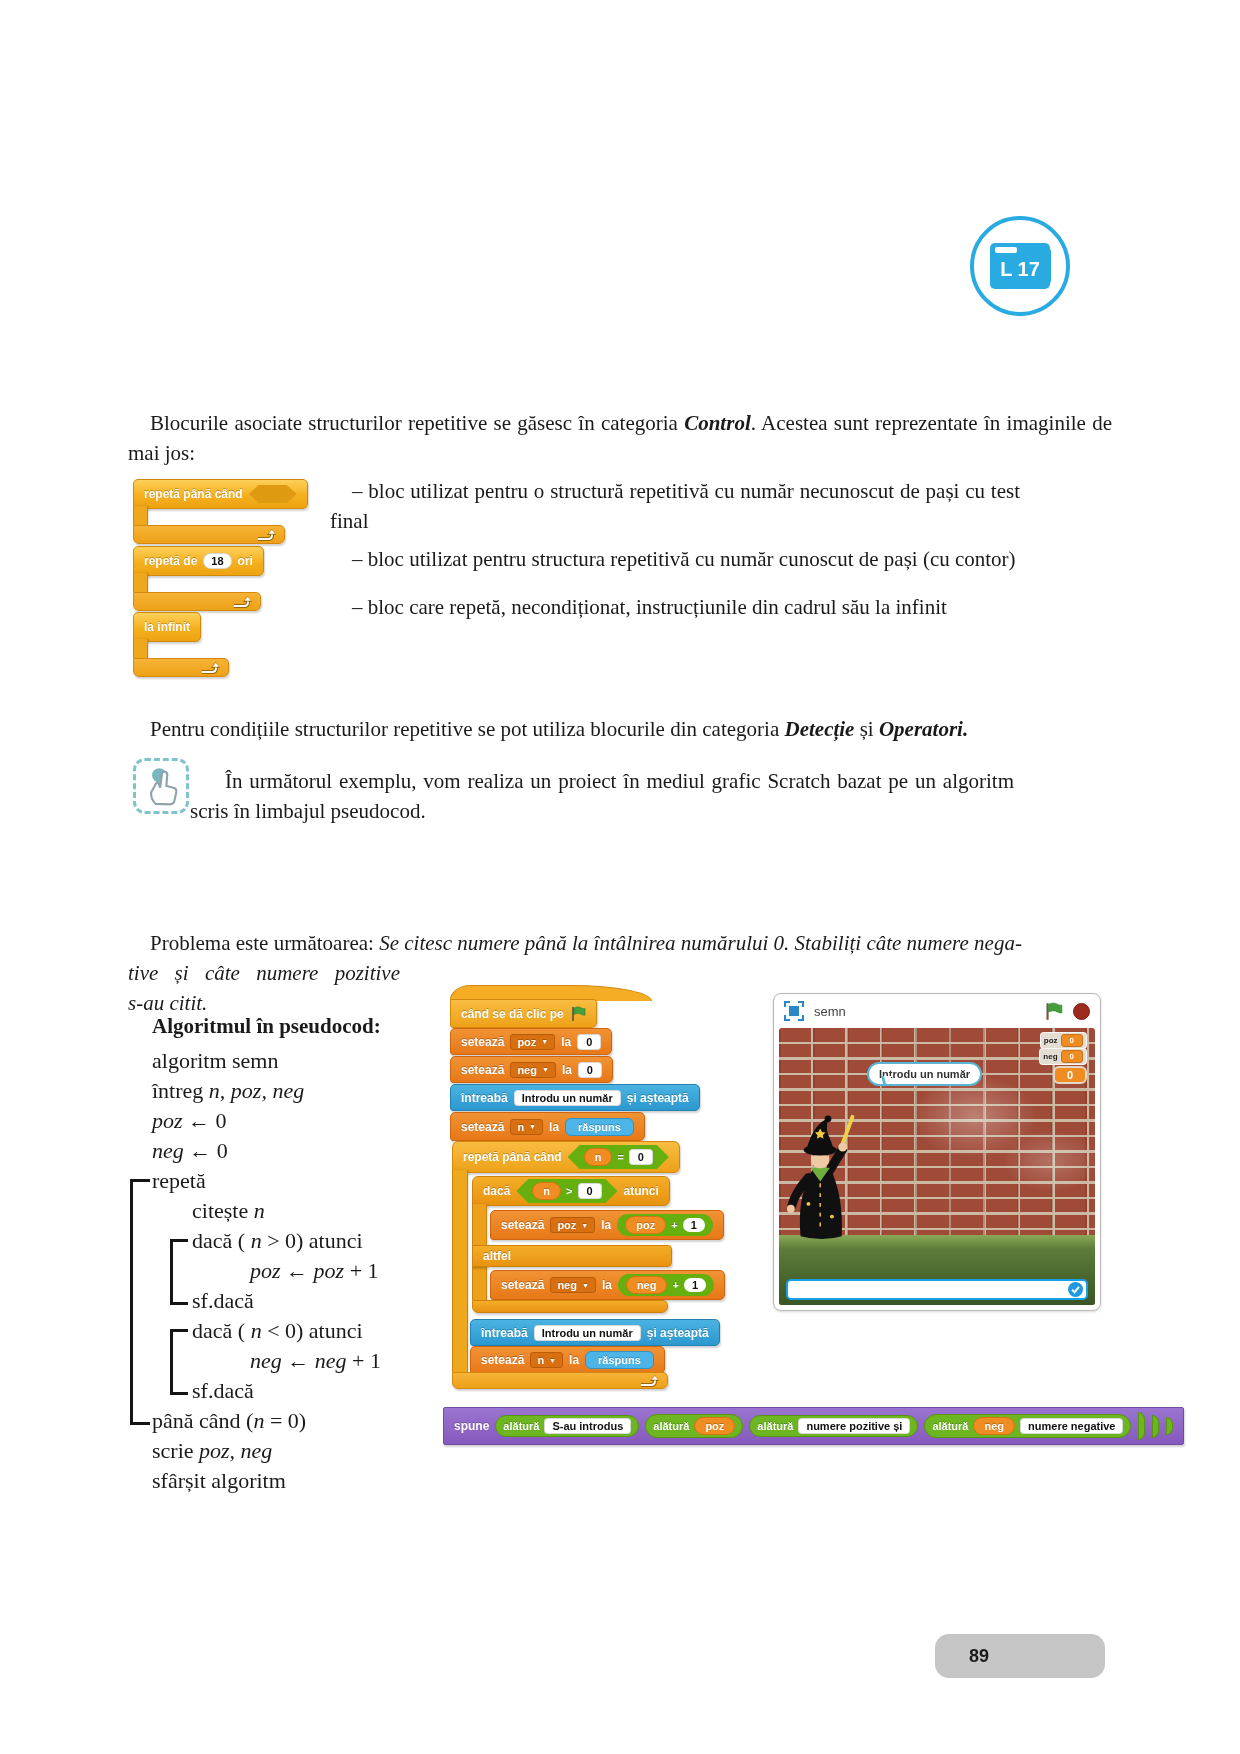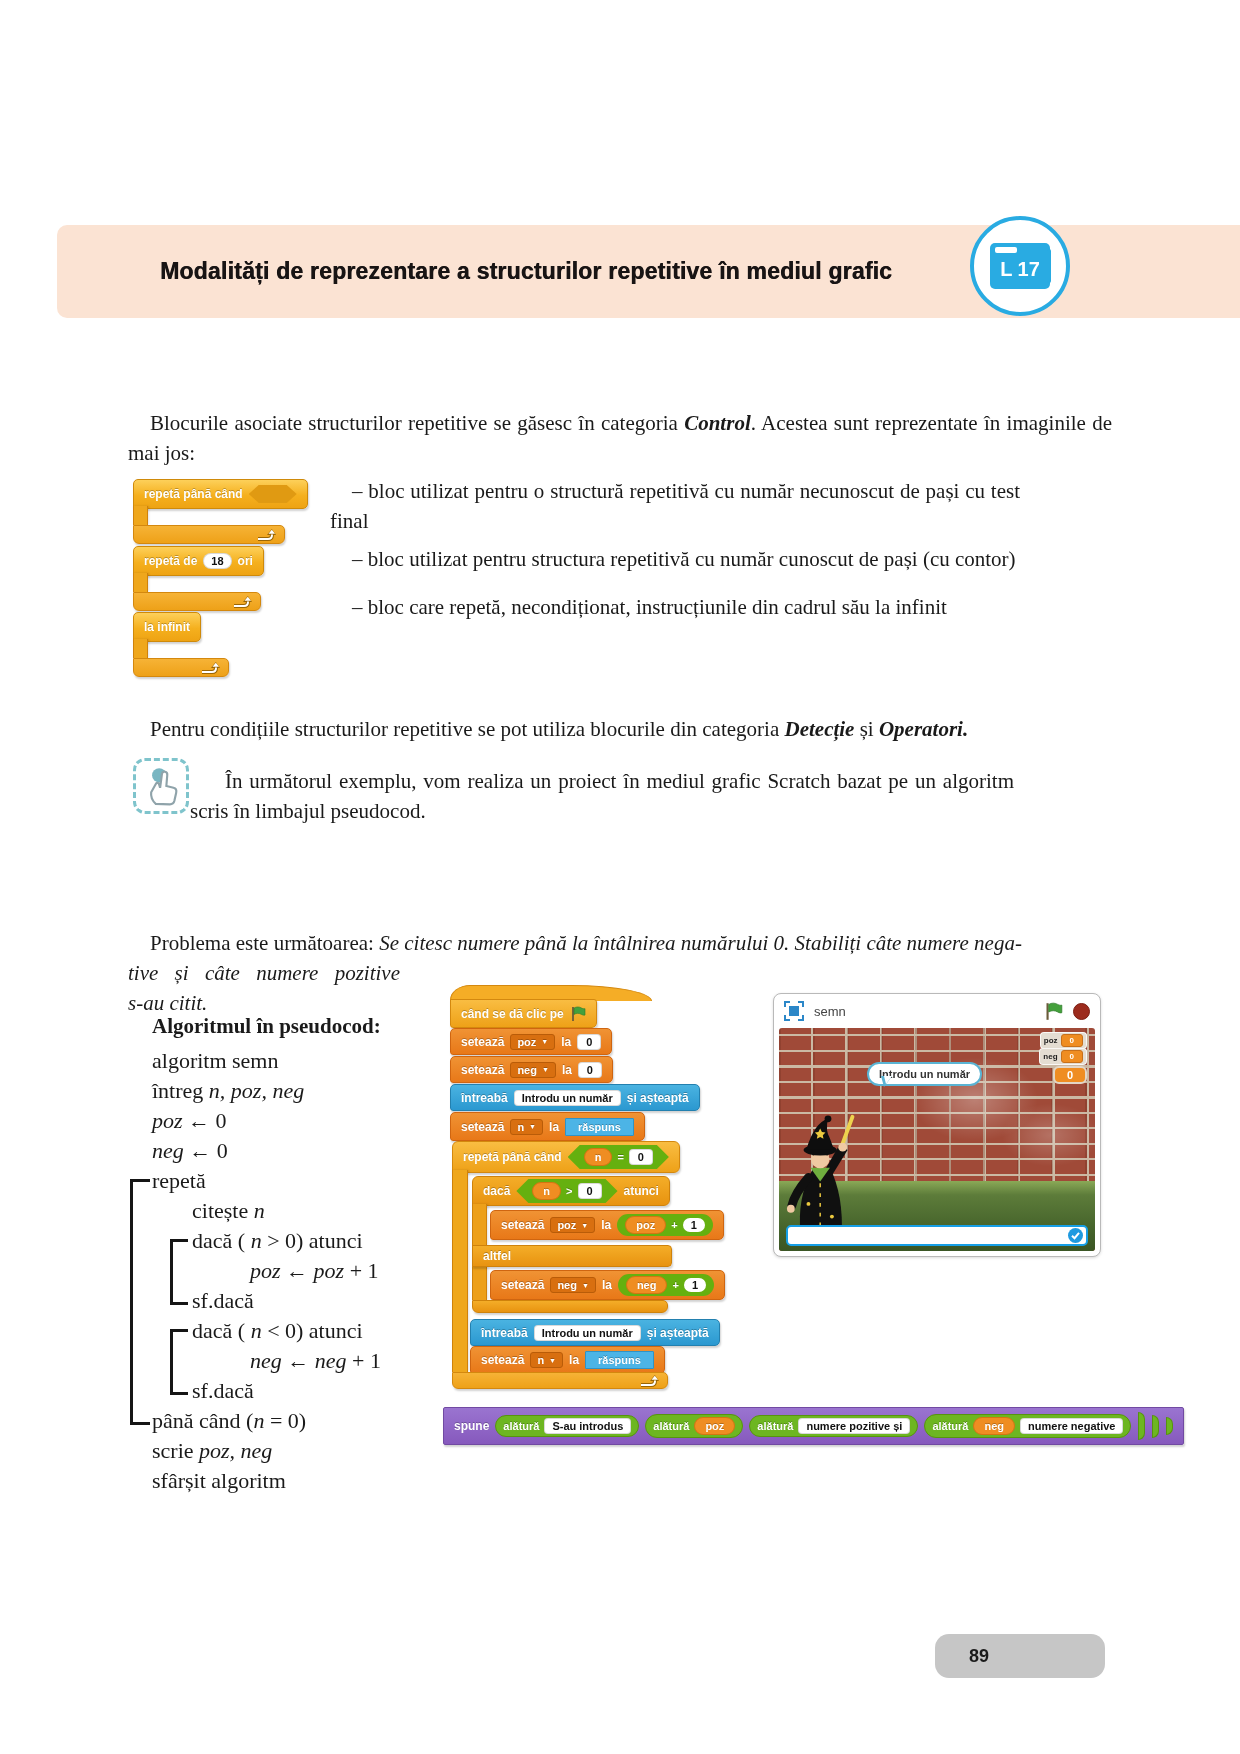"Modalități de reprezentare a" div.band { html: <div> <div>Modalități de reprezentare a structurilor repetitive în mediul grafic</div> </div> -> none }
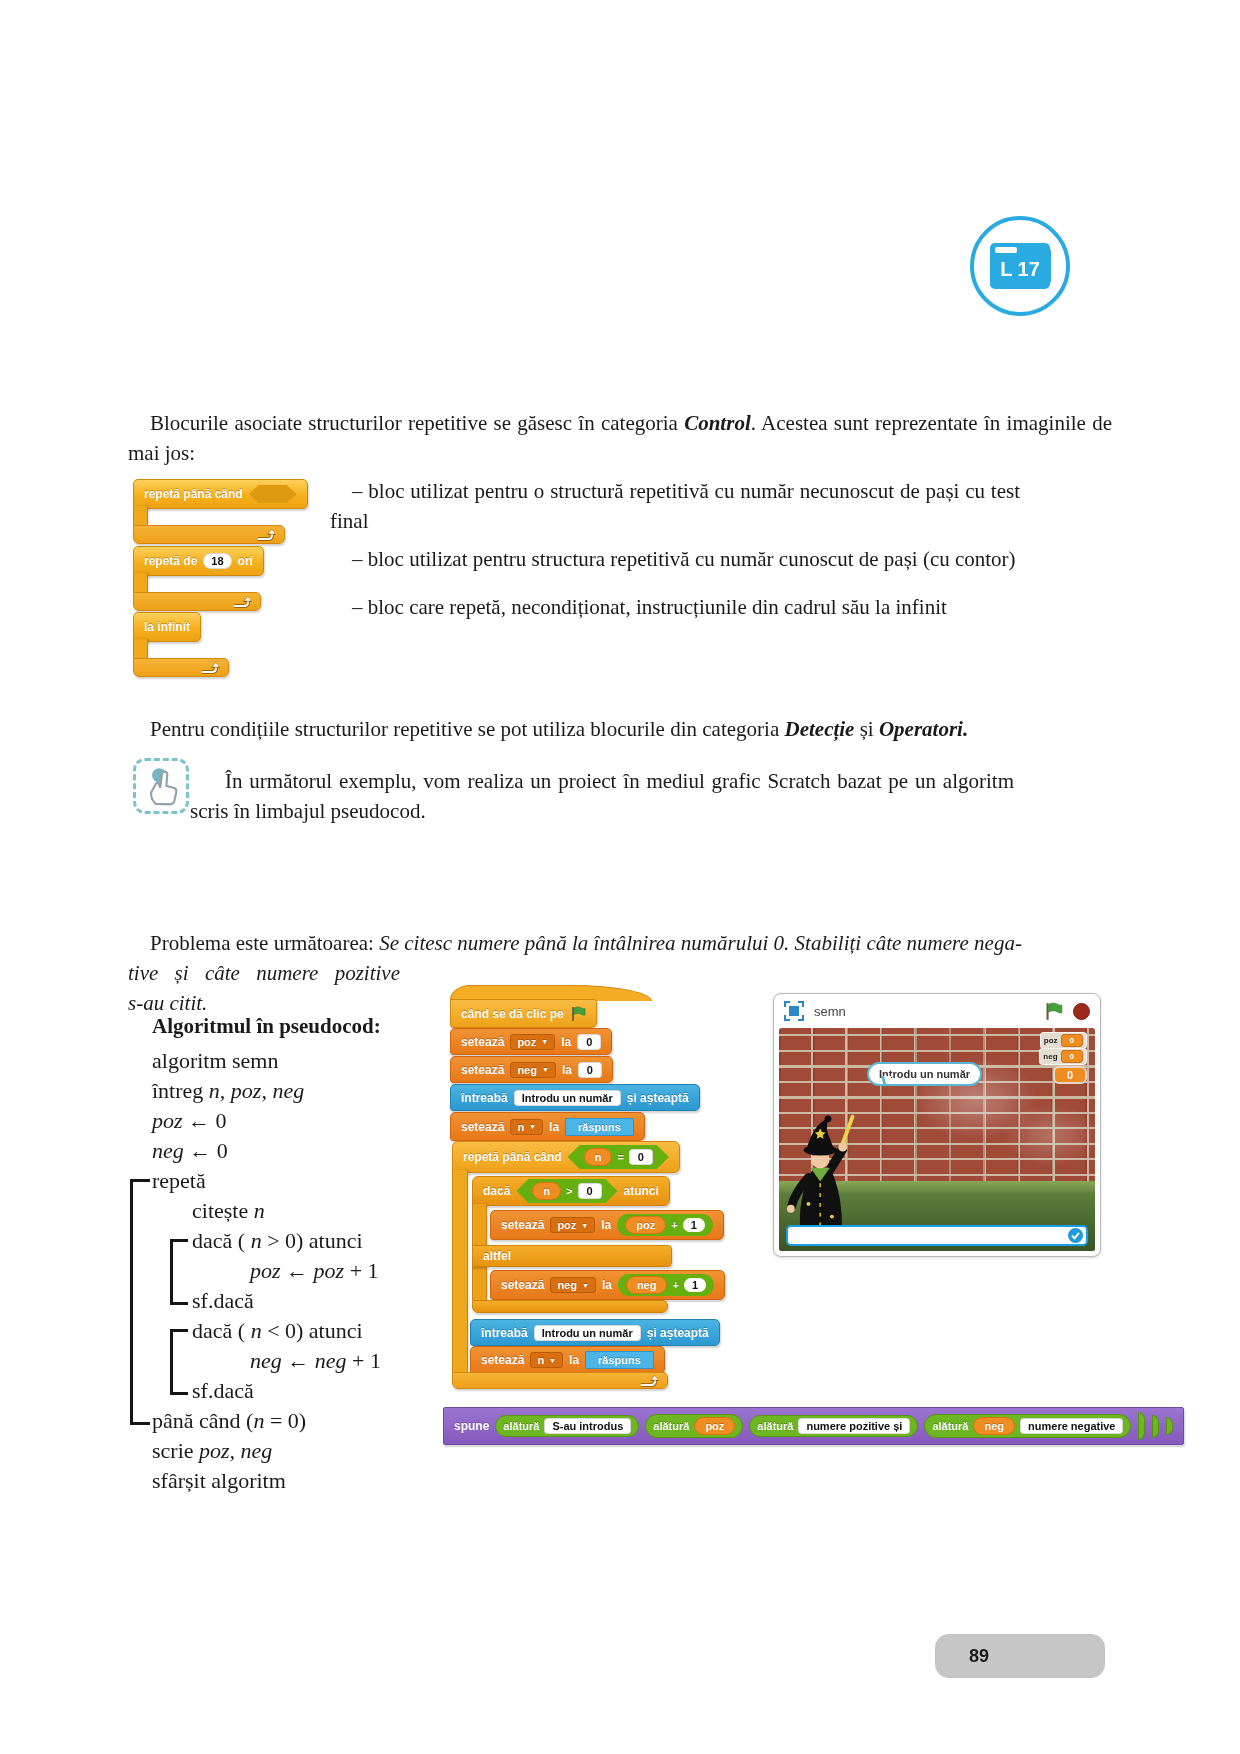"semn" .stage-card { height: 264px -> 318px }
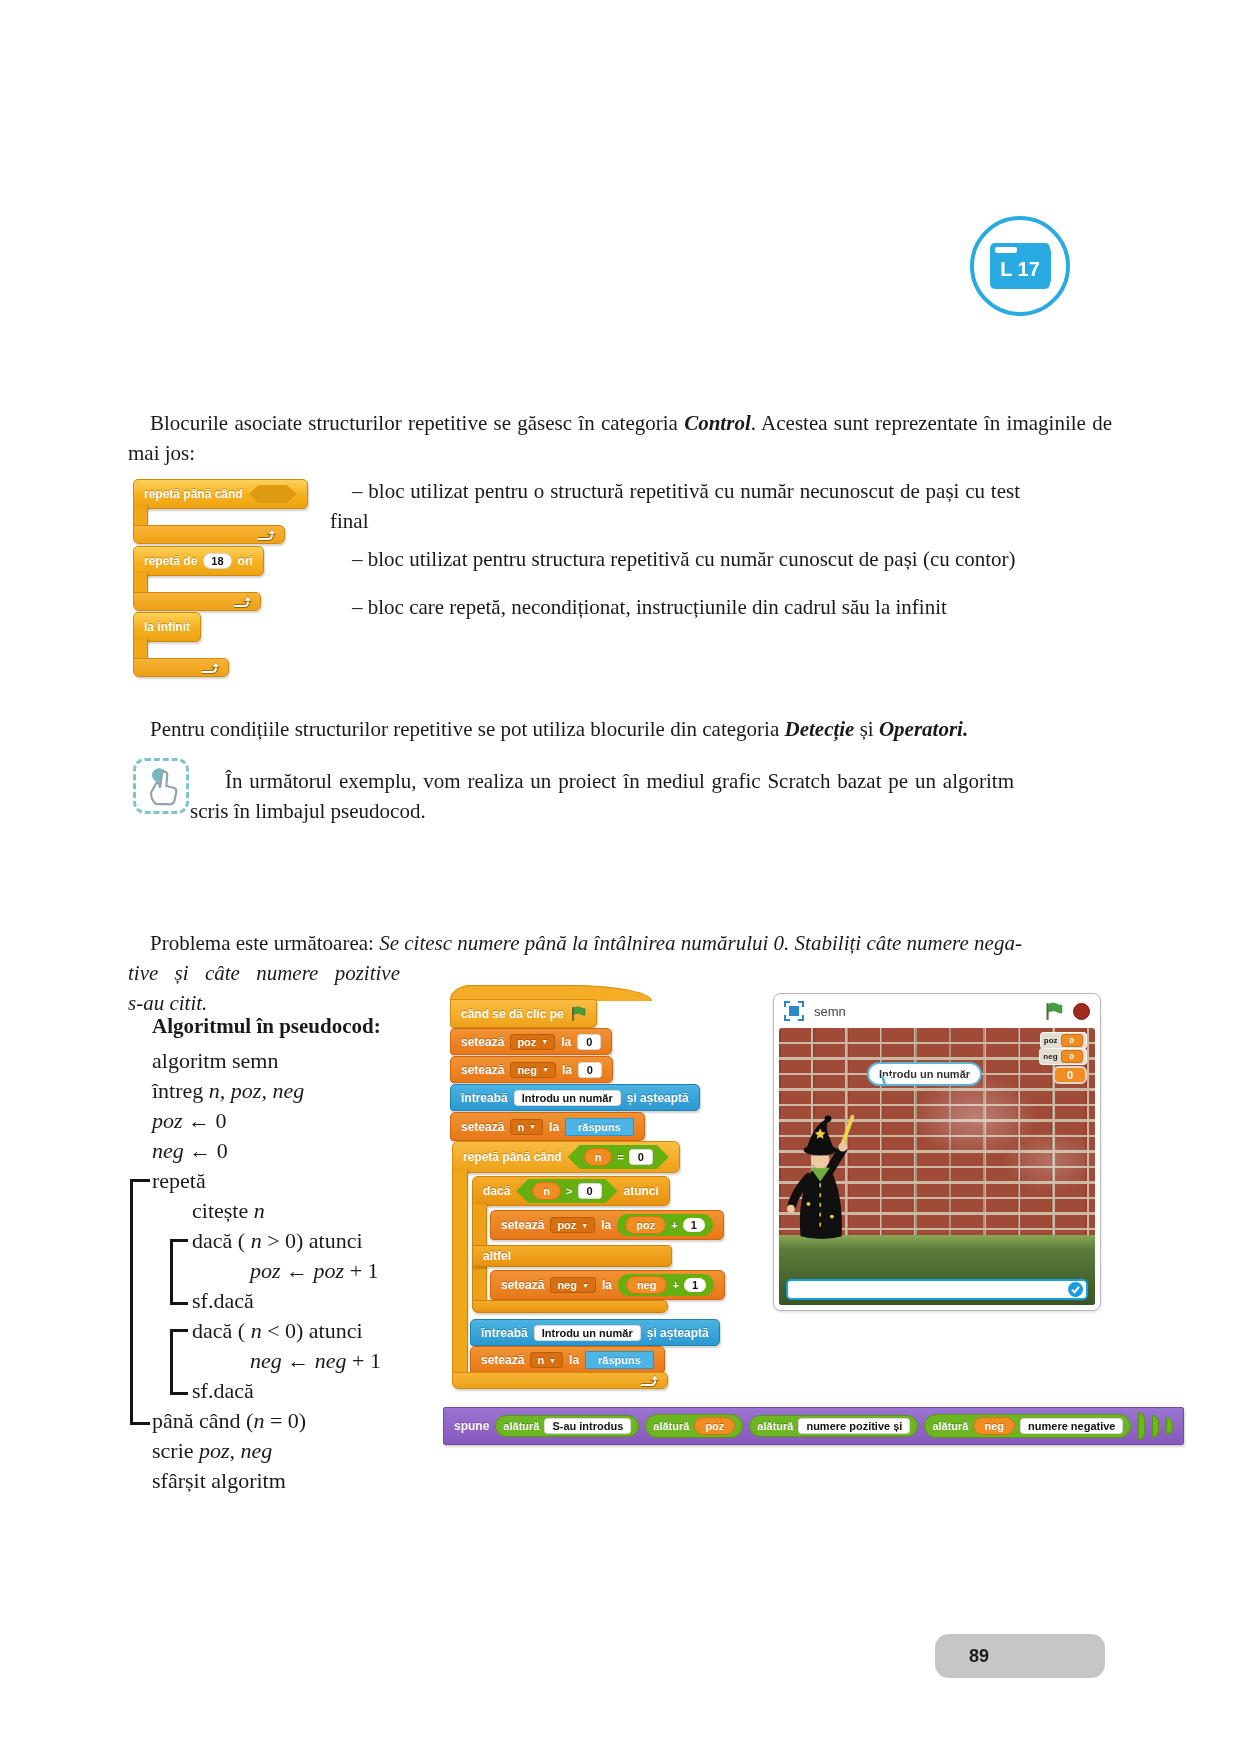"răspuns" .rep-blue { border-radius: 1px -> 6px }
